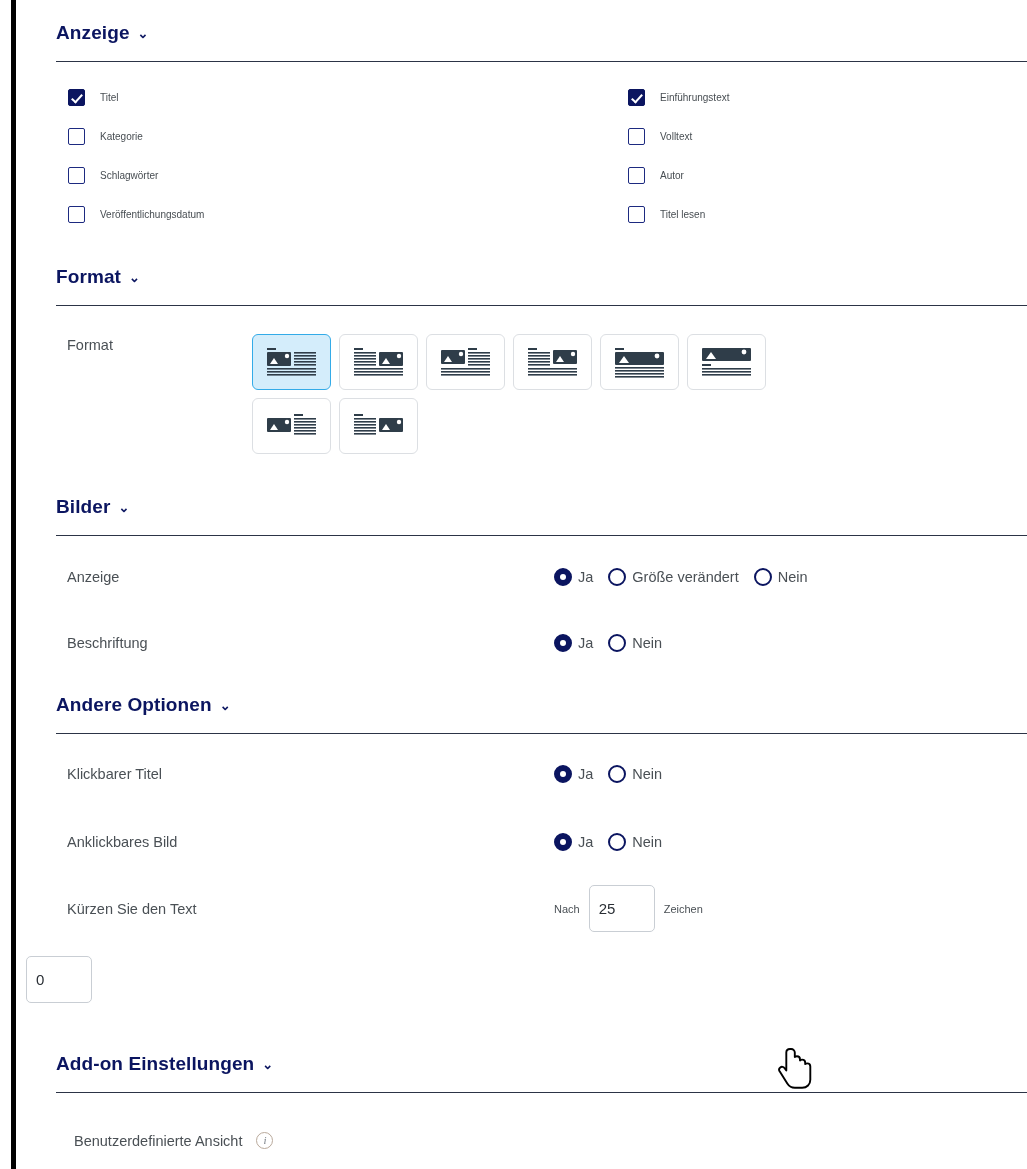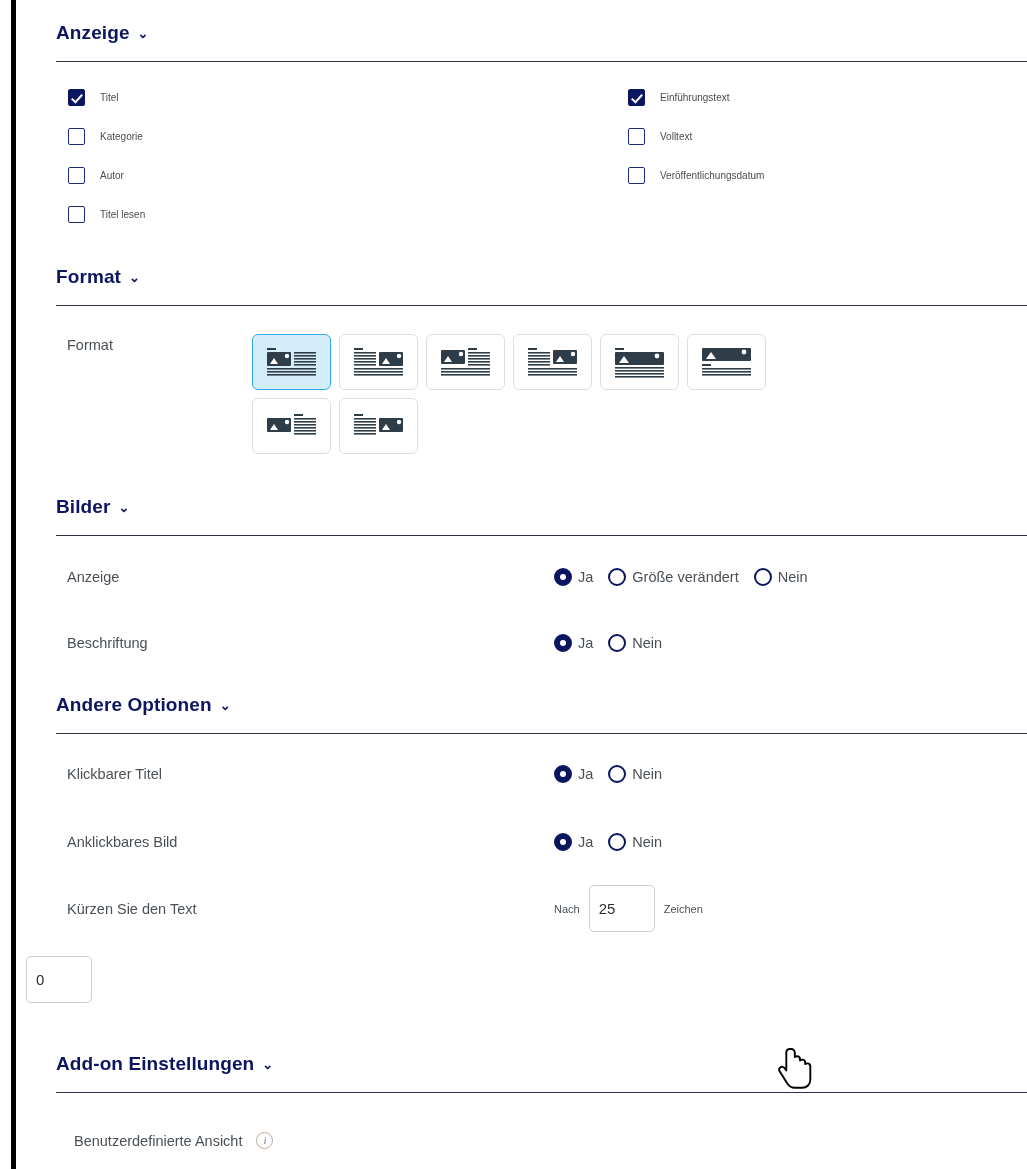"Schlagwörter" div.cbrow { html: none -> <div> <span></span> <span>Schlagwörter</span> </div> }
